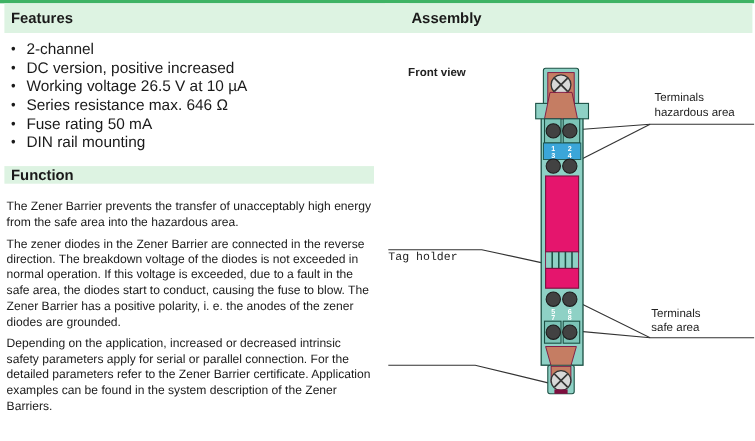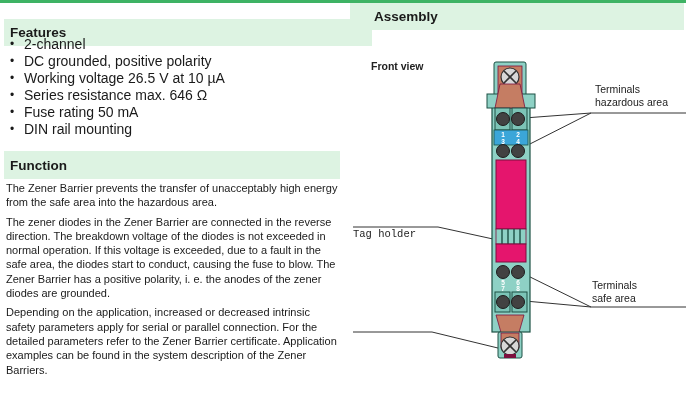"Features" #bar-features { top: 19px -> 3px }
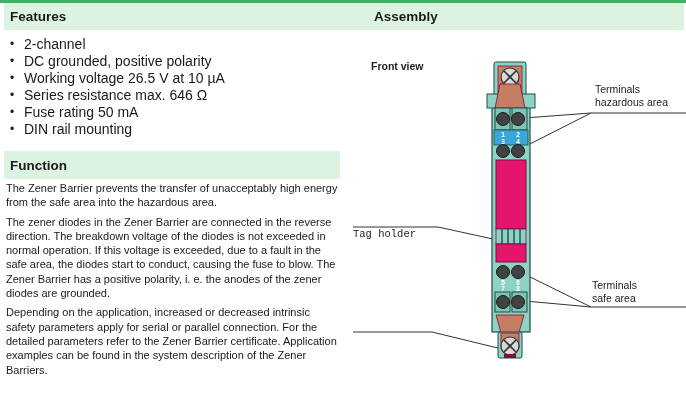"DC grounded, positive polarity" li { text: grounded, positive polarity -> version, positive increased }
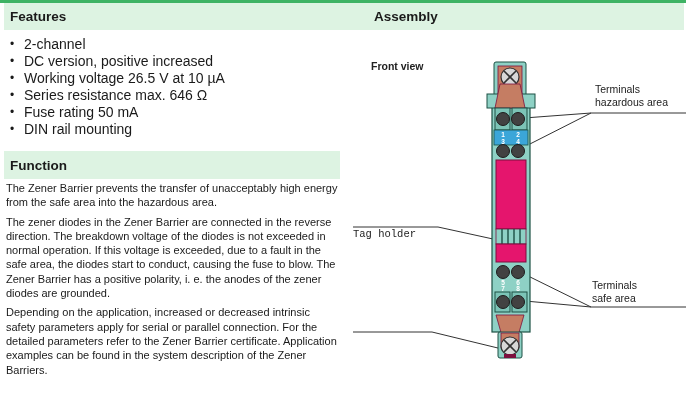"Function" #bar-function { height: 28px -> 16px }
